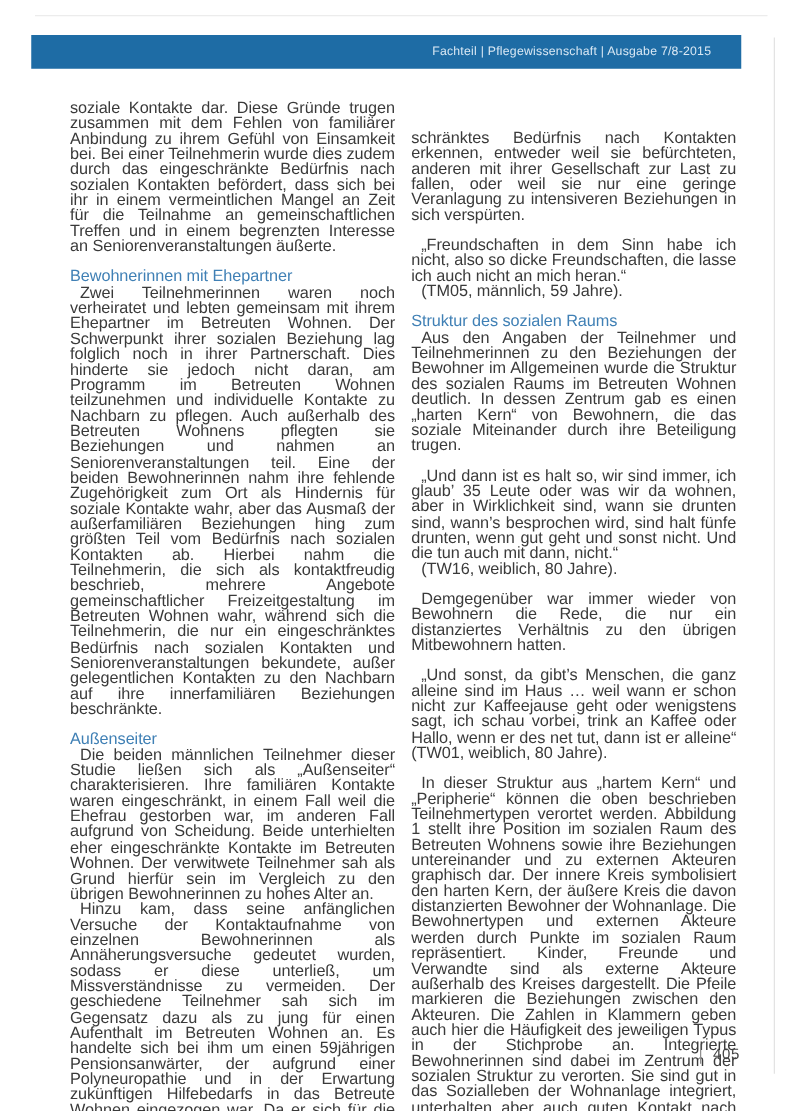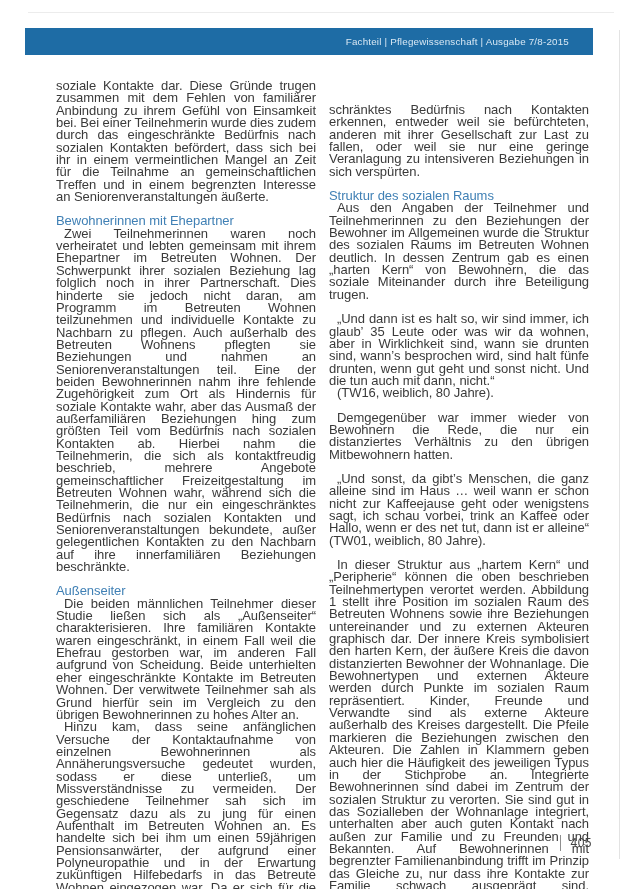"„Freundschaften in dem Sinn habe" div.quote { html: none -> <div> <div>„Freundschaften in dem Sinn habe ich nicht, also so dicke Freundschaften, die lasse ich auch nicht an mich heran.“</div> <div>(TM05, männlich, 59 Jahre).</div> </div> }
